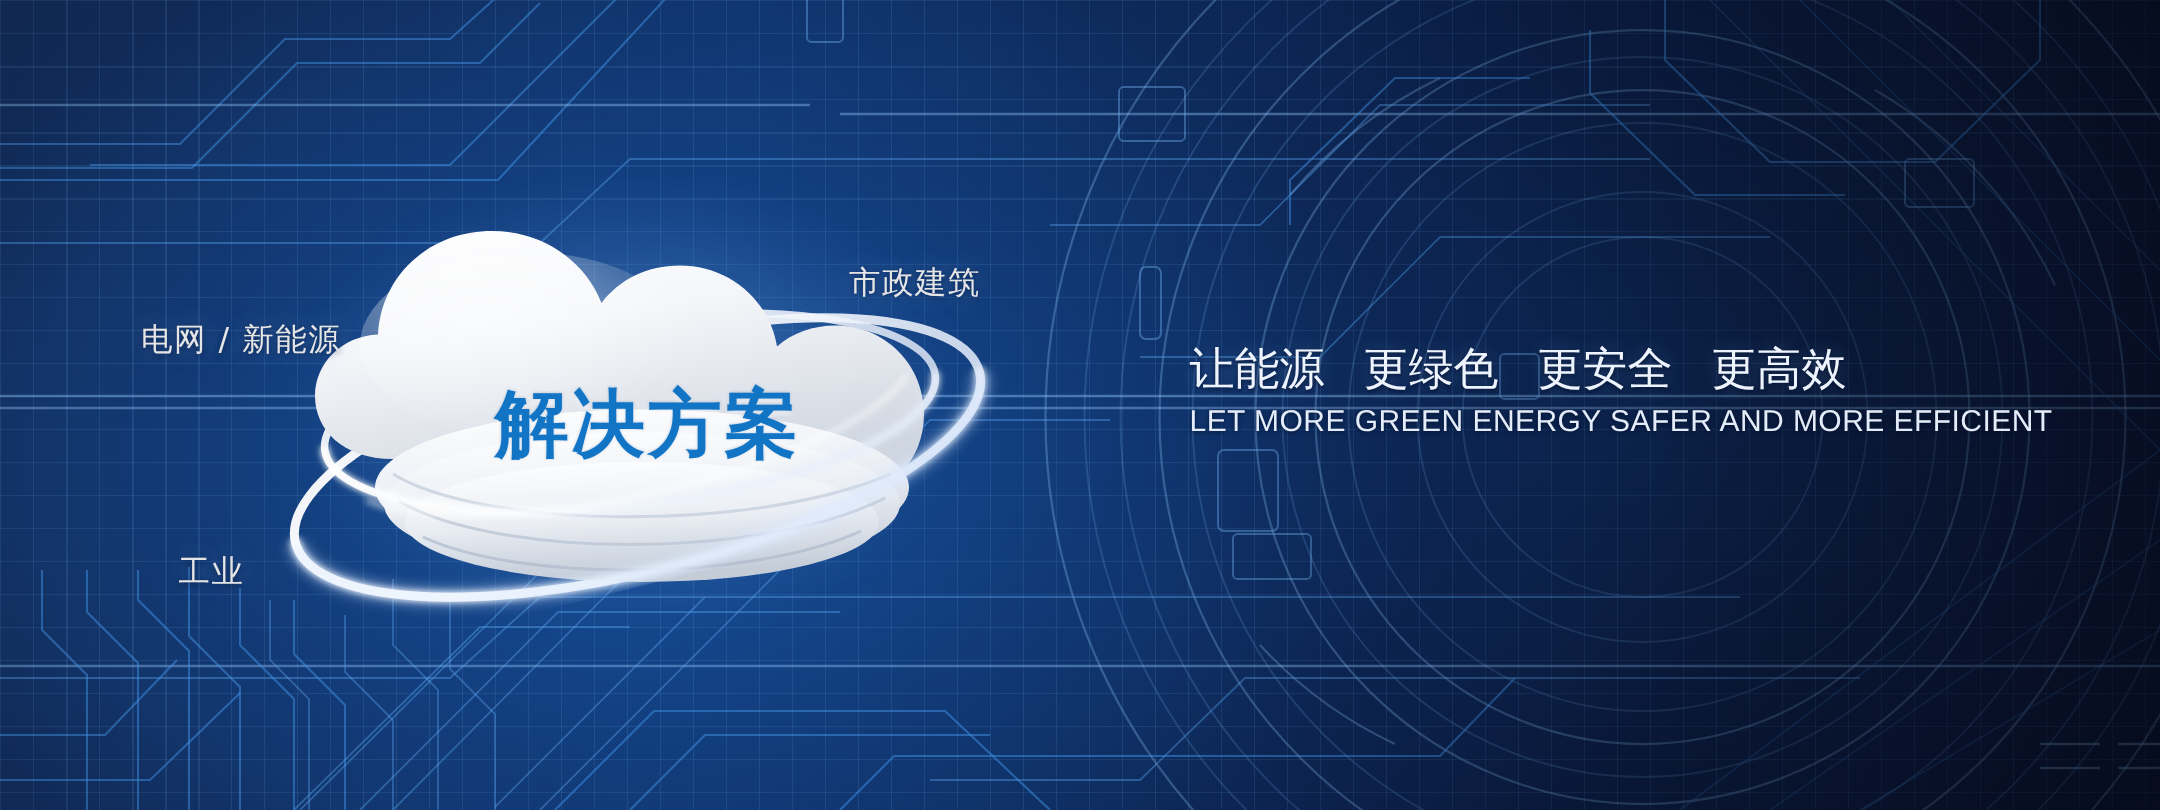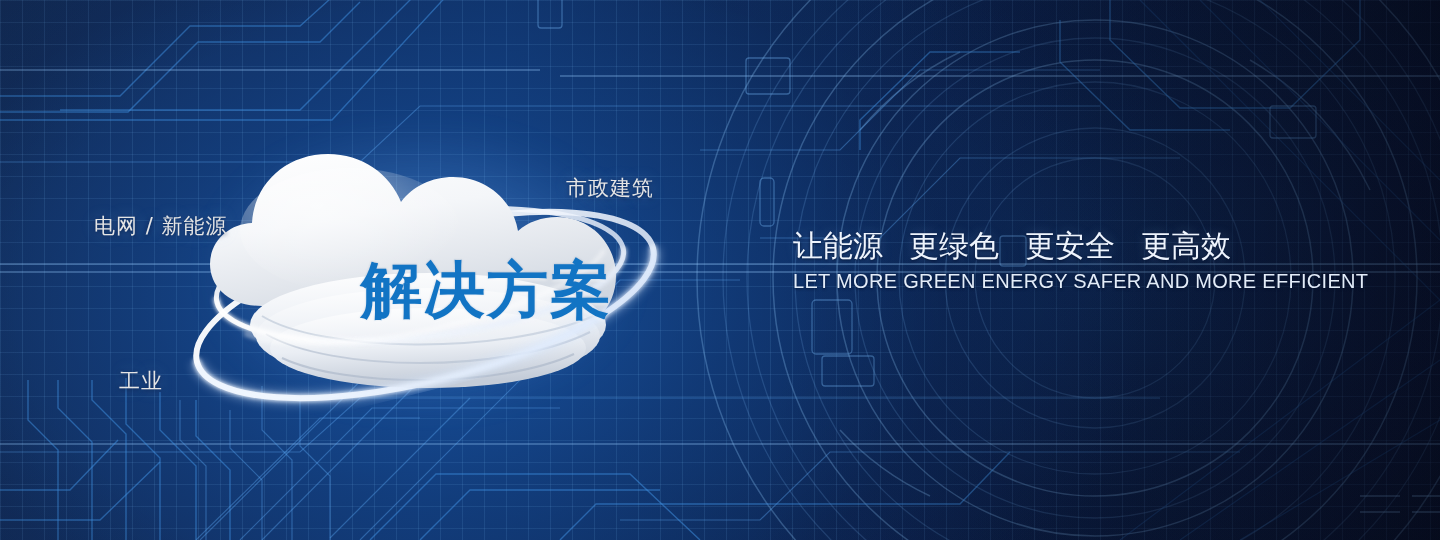"解决方案" #title { font-size: 61px -> 49px; margin-left: 31px -> none }
